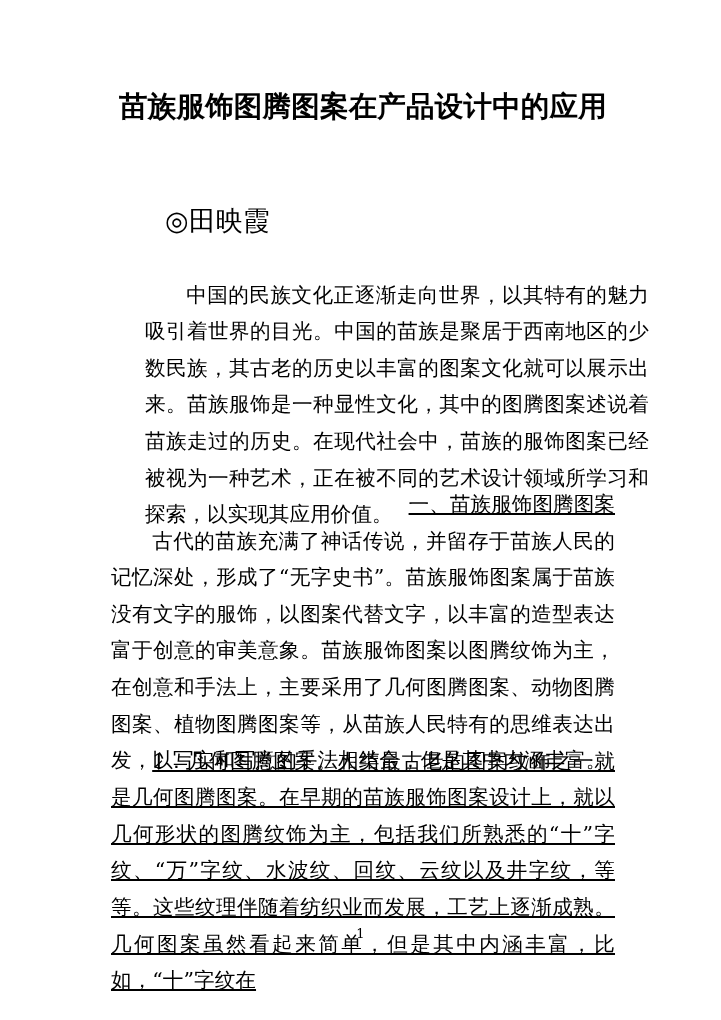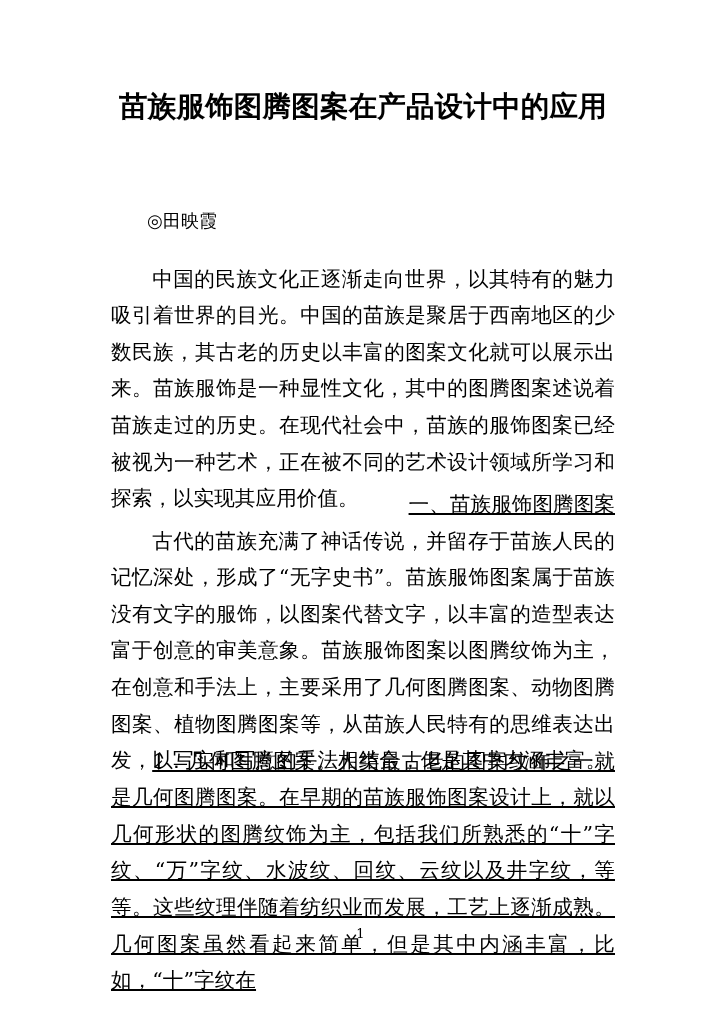"◎田映霞" .byline { font-size: 18px -> 27px }
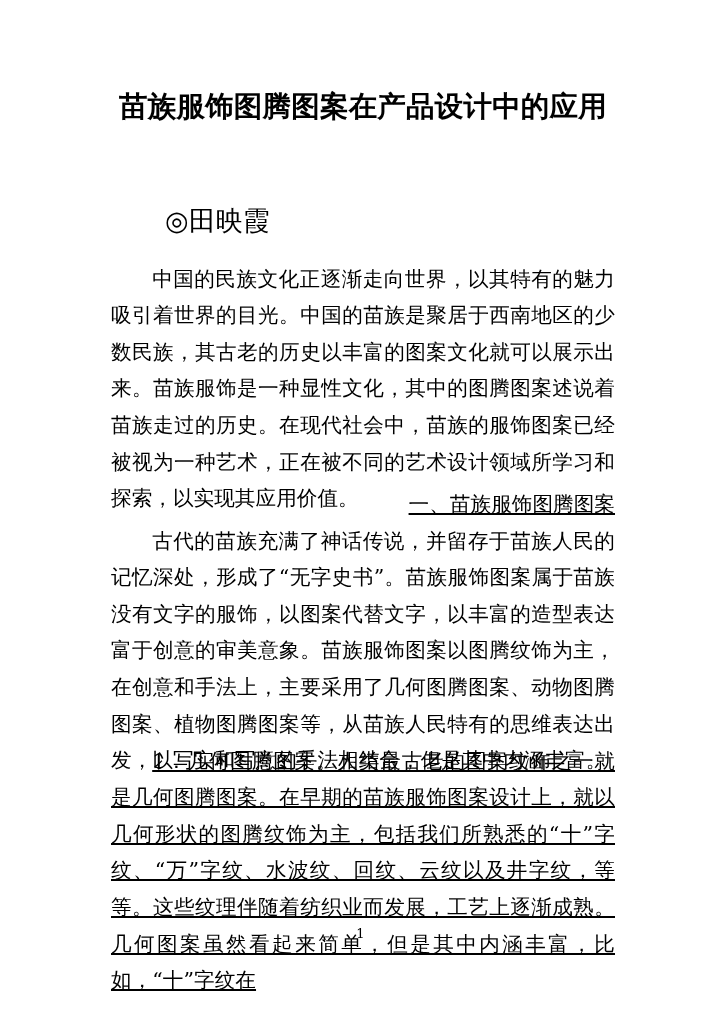"中国的民族文化正逐渐走向世界，以其特有的魅力吸引着世界的目光。中国的苗族是聚居于" .para-1 { margin-left: none -> 34px; top: 240px -> 256px }
